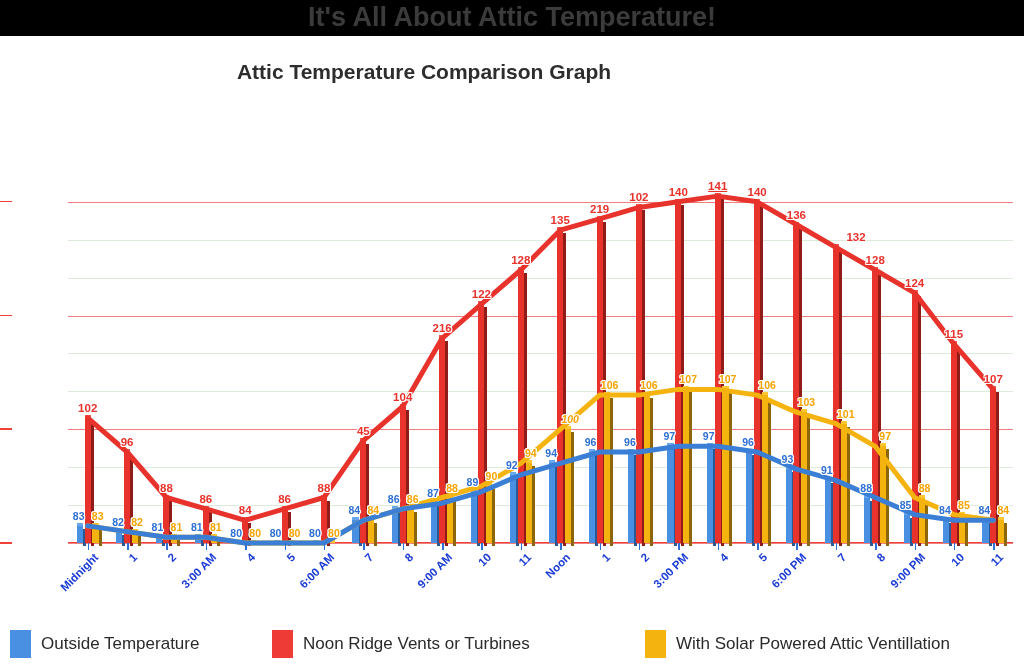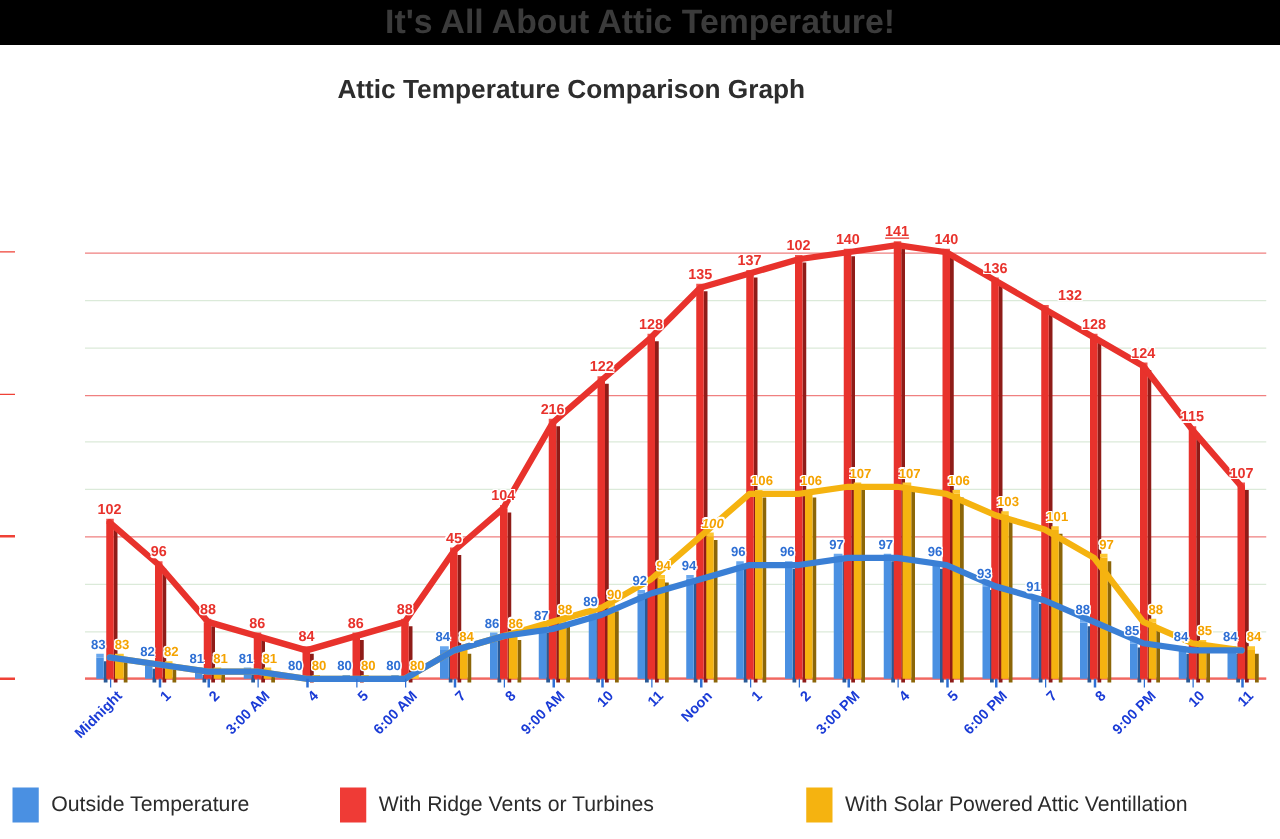"Attic Temperature Comparison Graph" .chart-title { margin-left: 33px -> none }
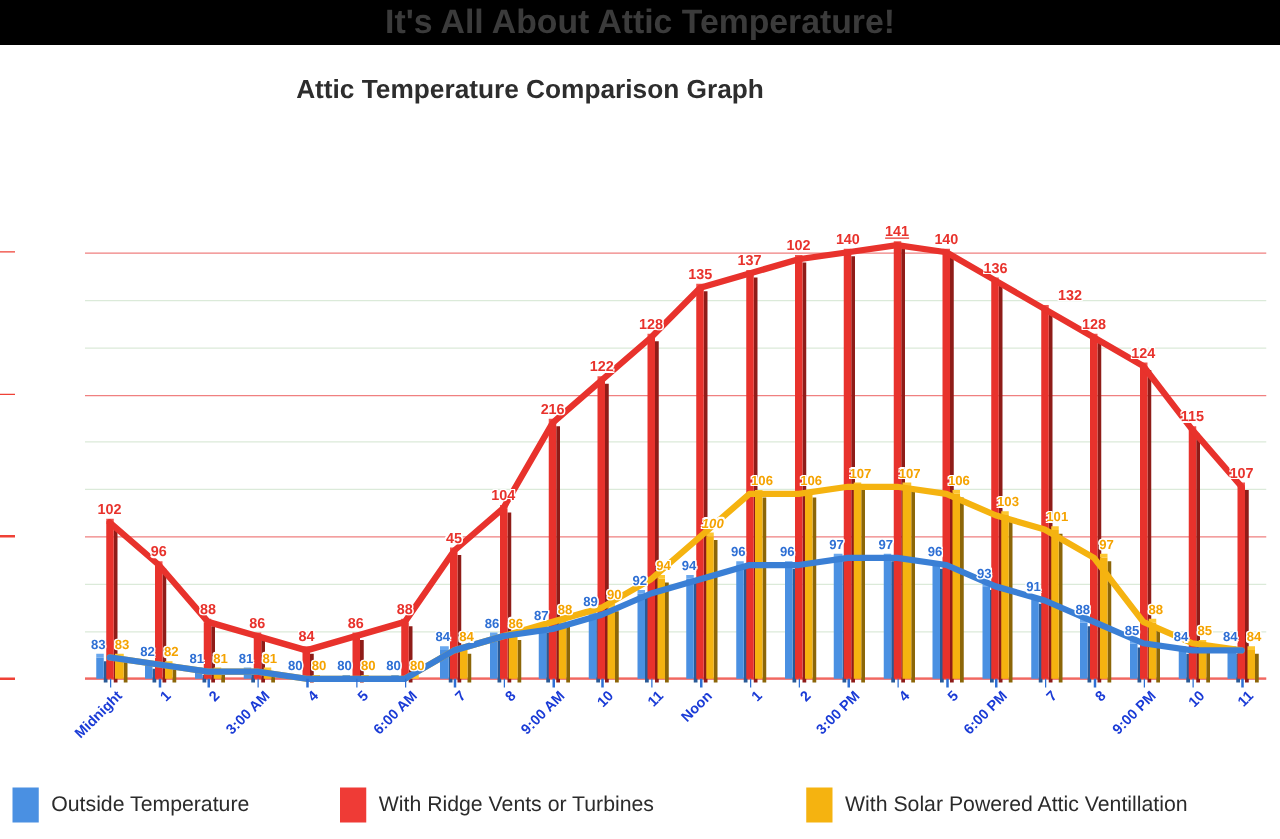"137" div.dlabel { text: 137 -> 219 }
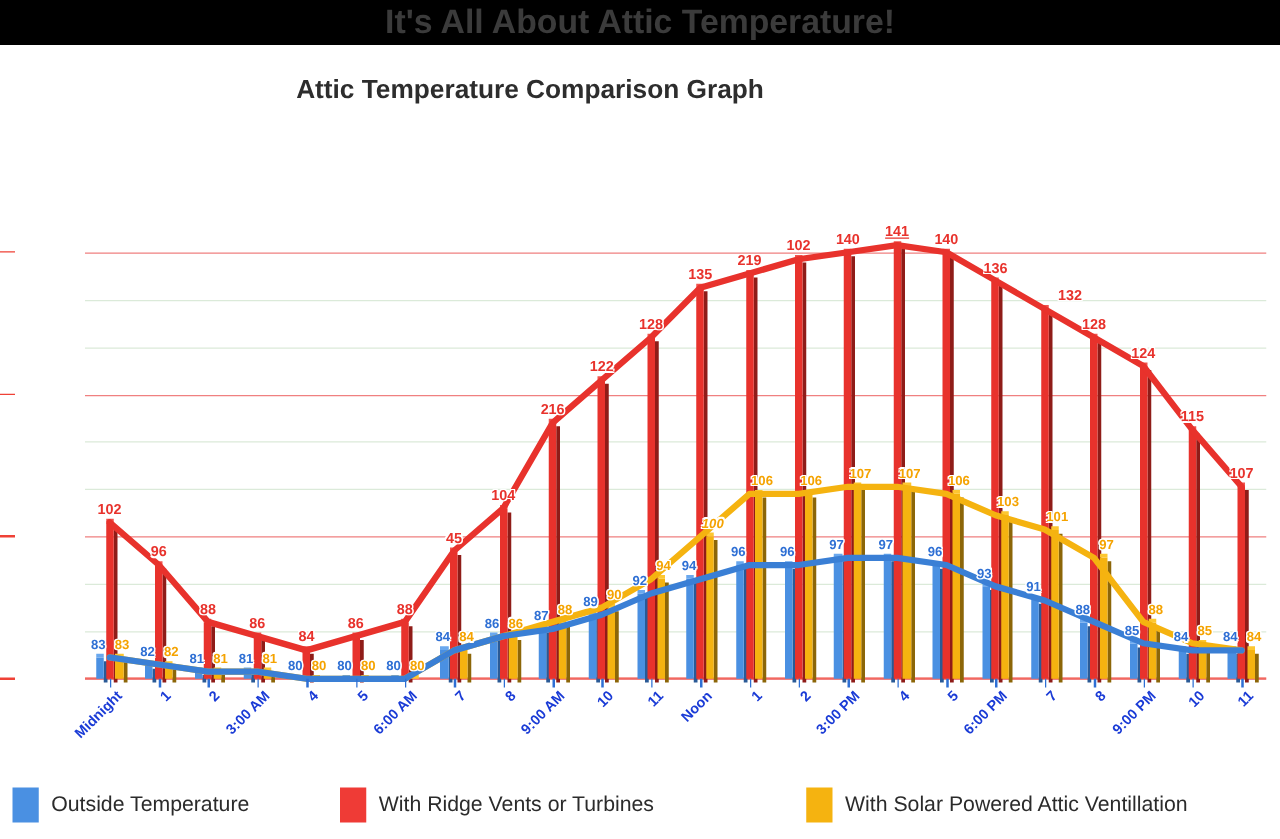"With Ridge Vents or Turbines" span.legend-text { text: With -> Noon }
